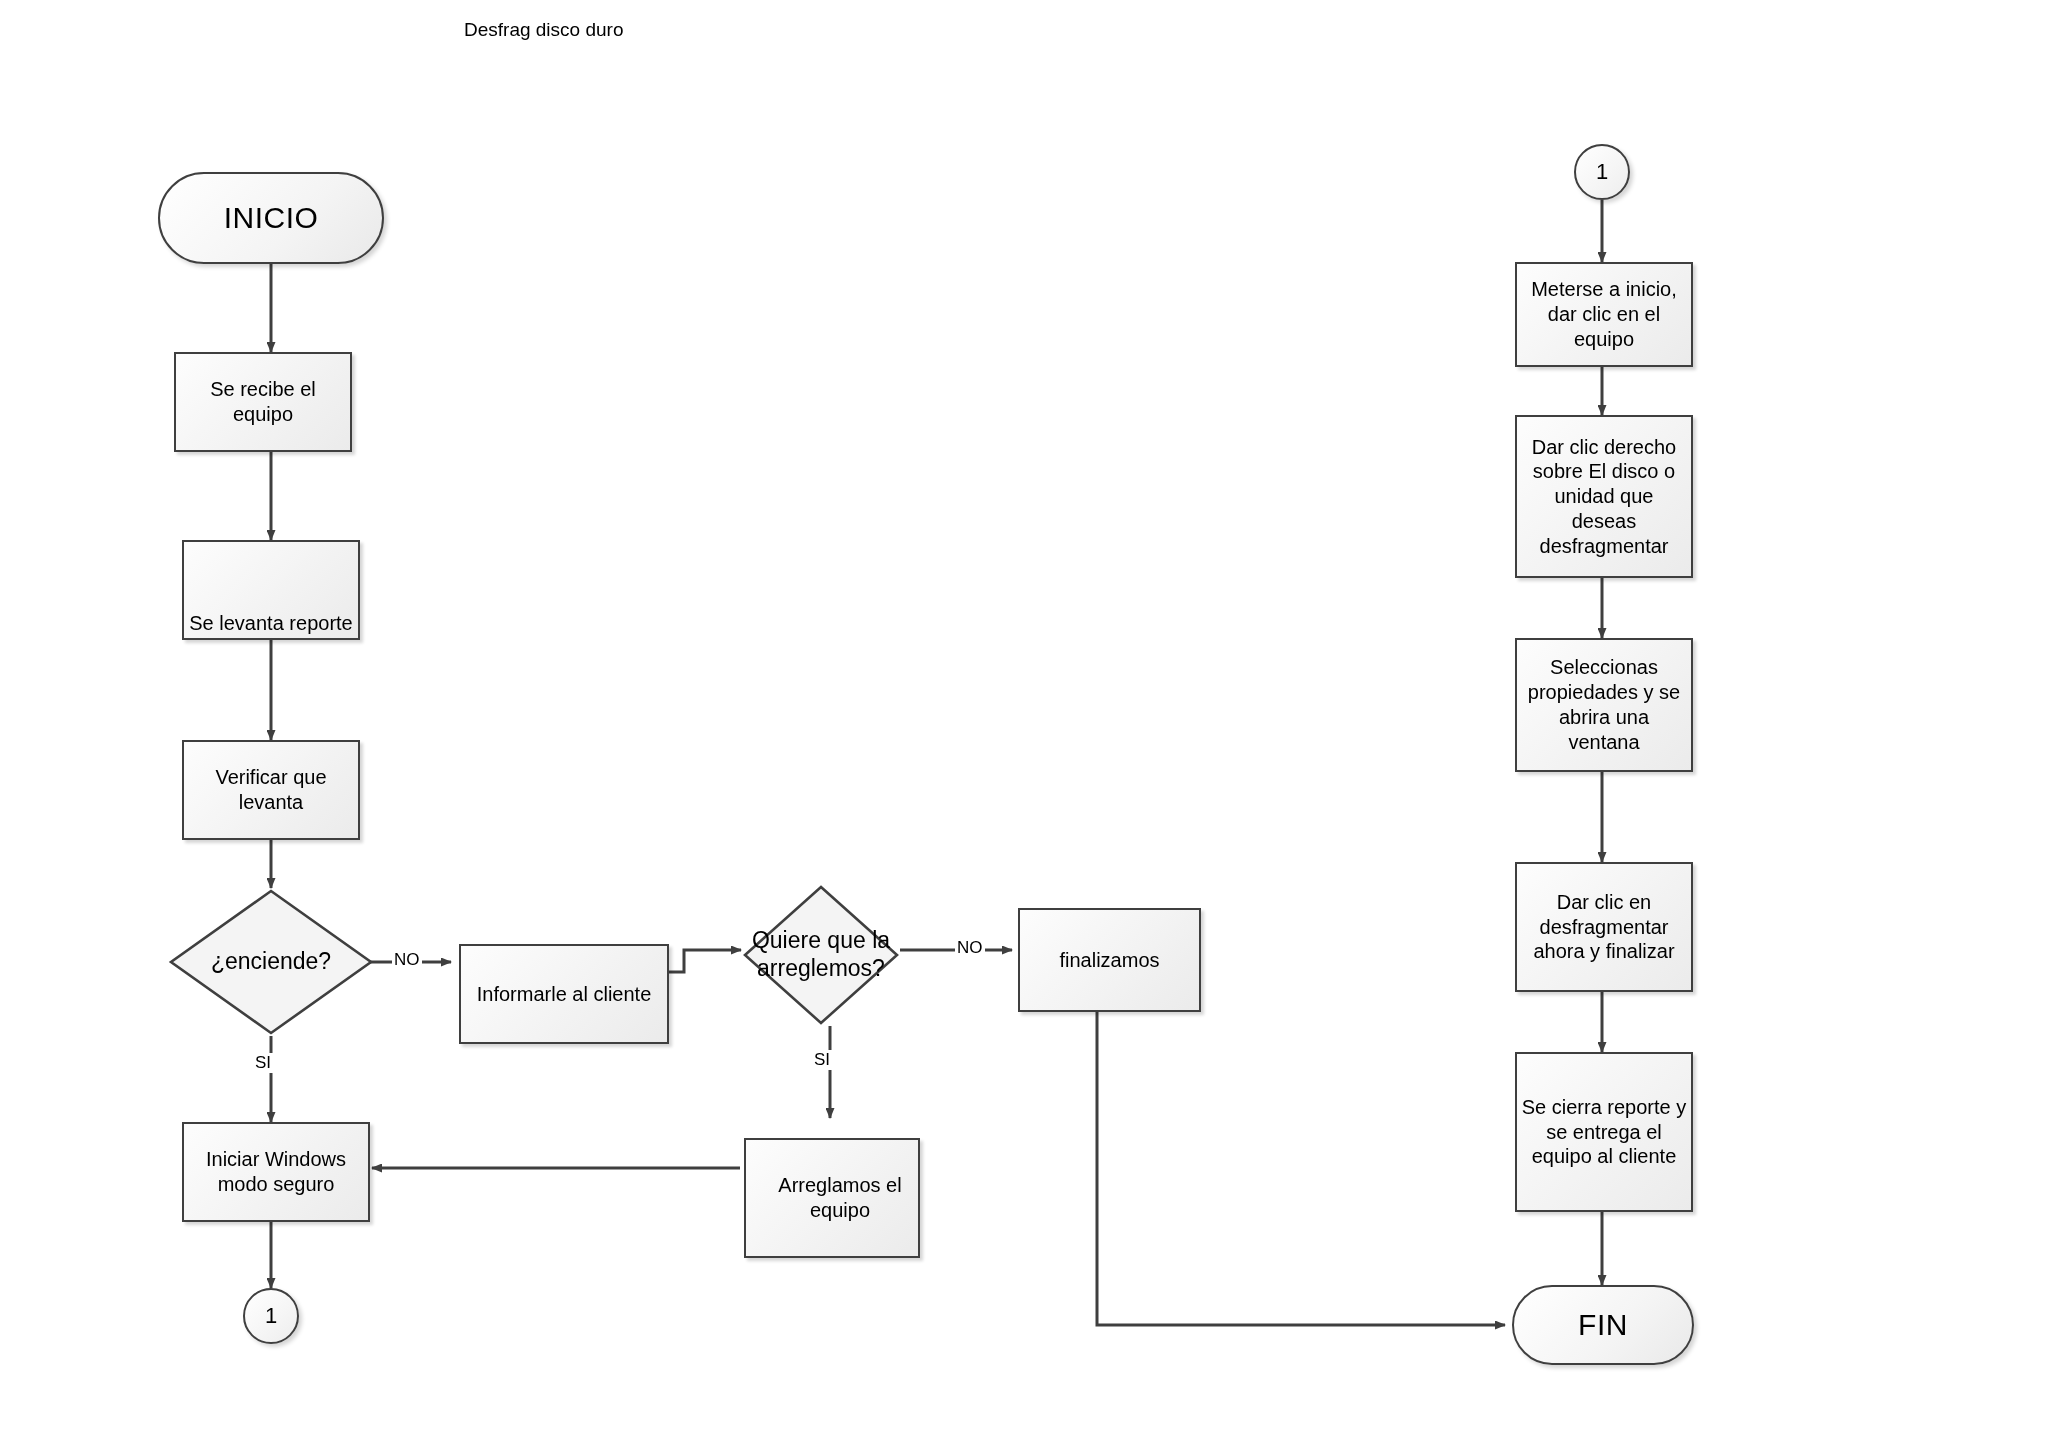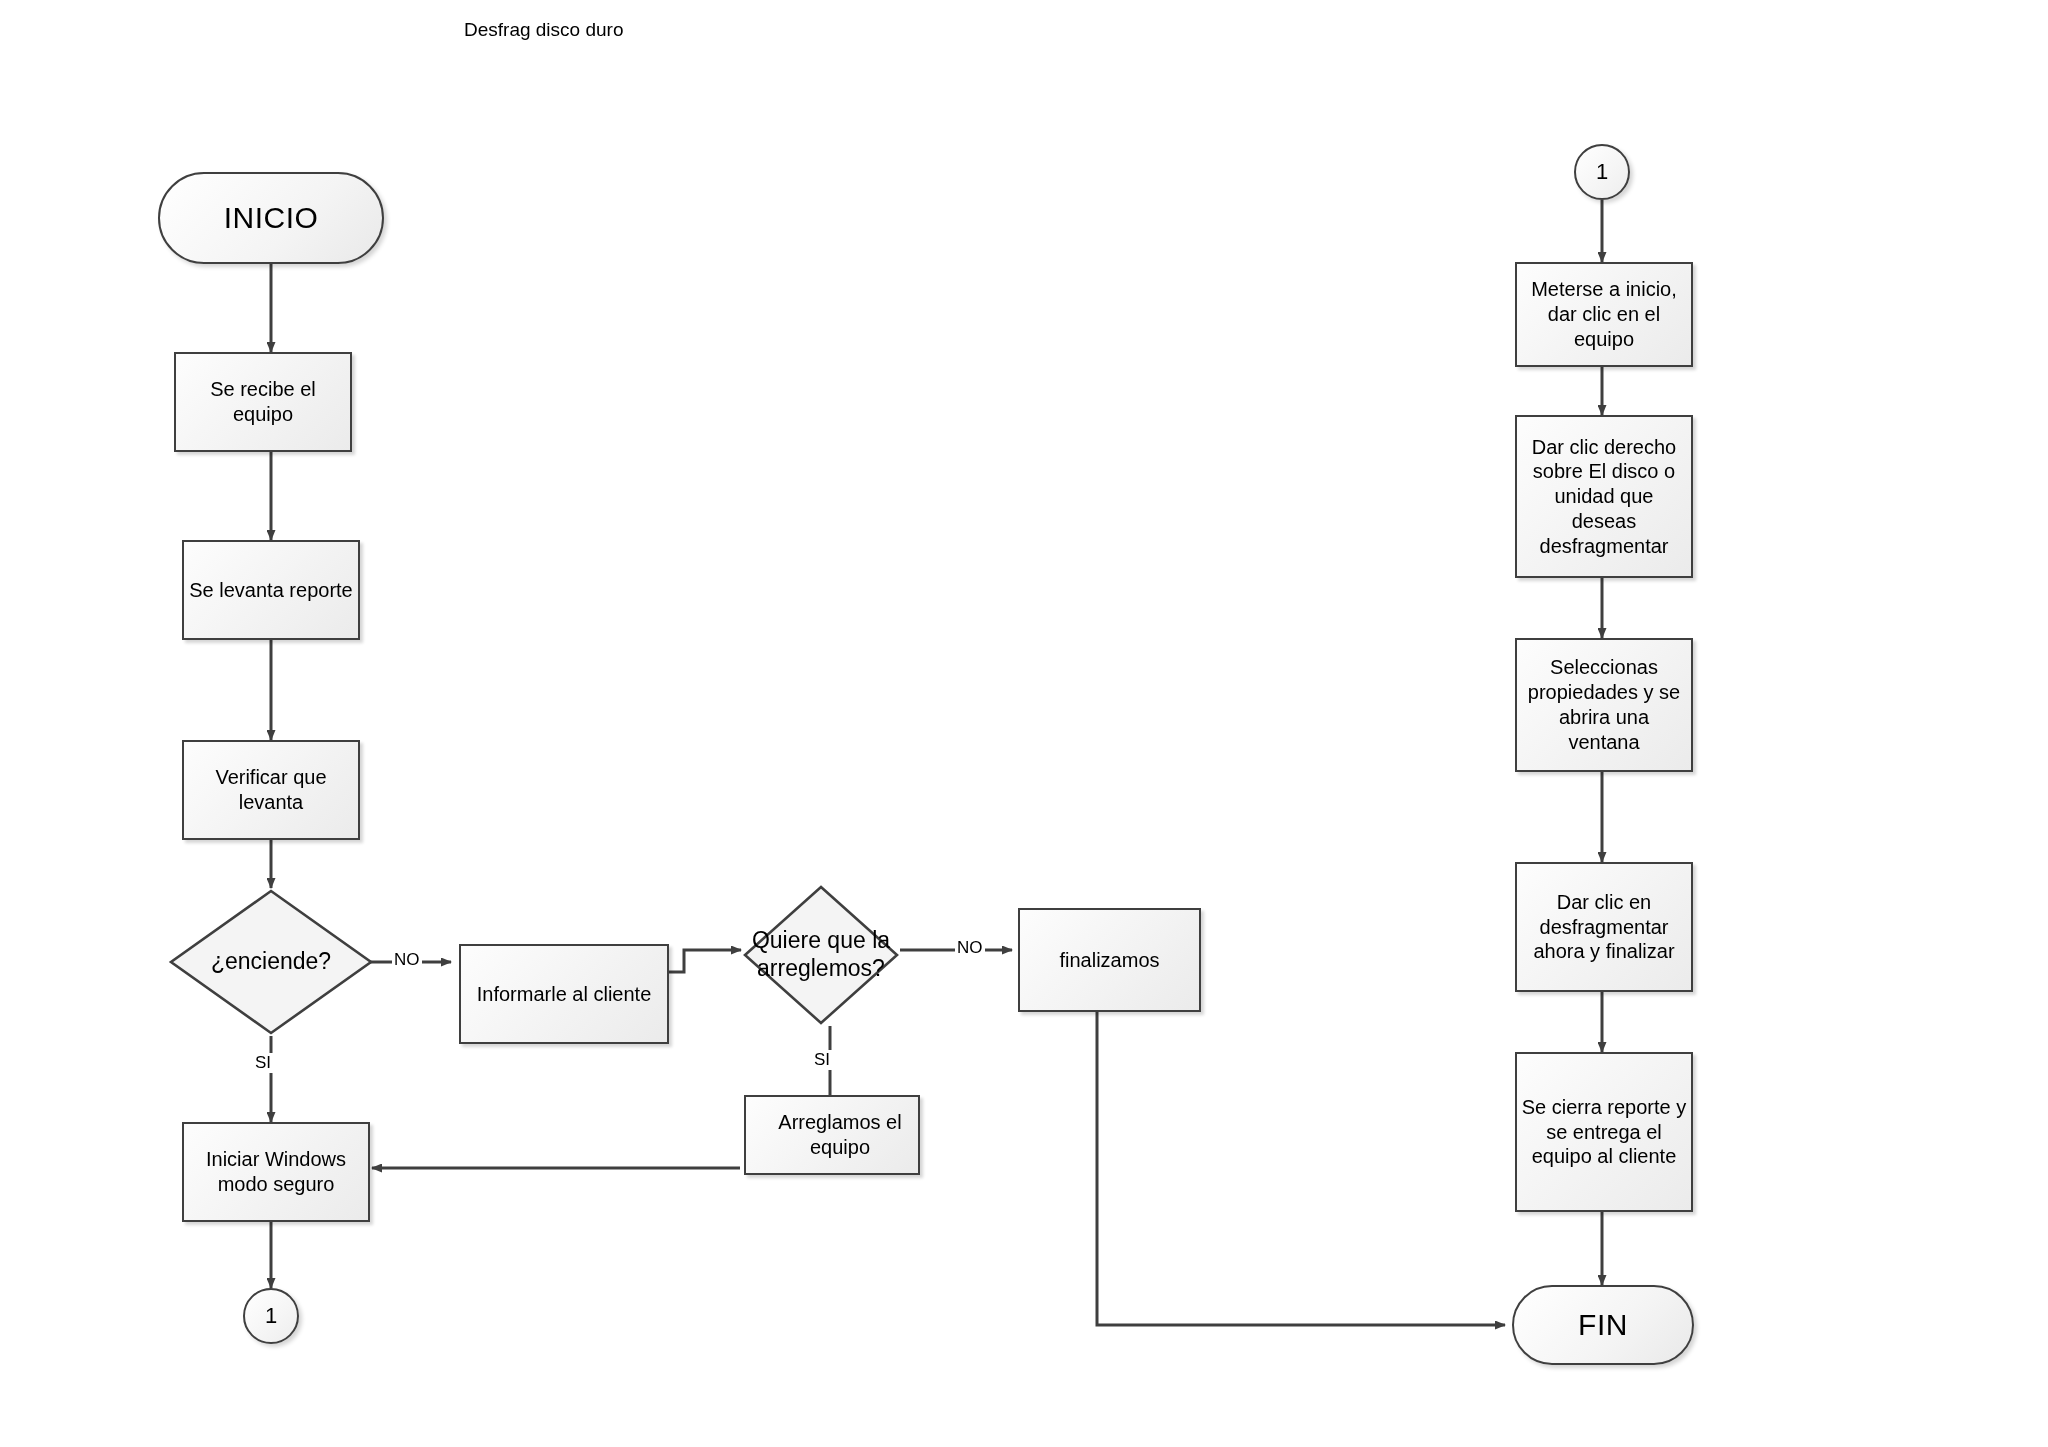"Se levanta reporte" div.node { align-items: none -> flex-end }
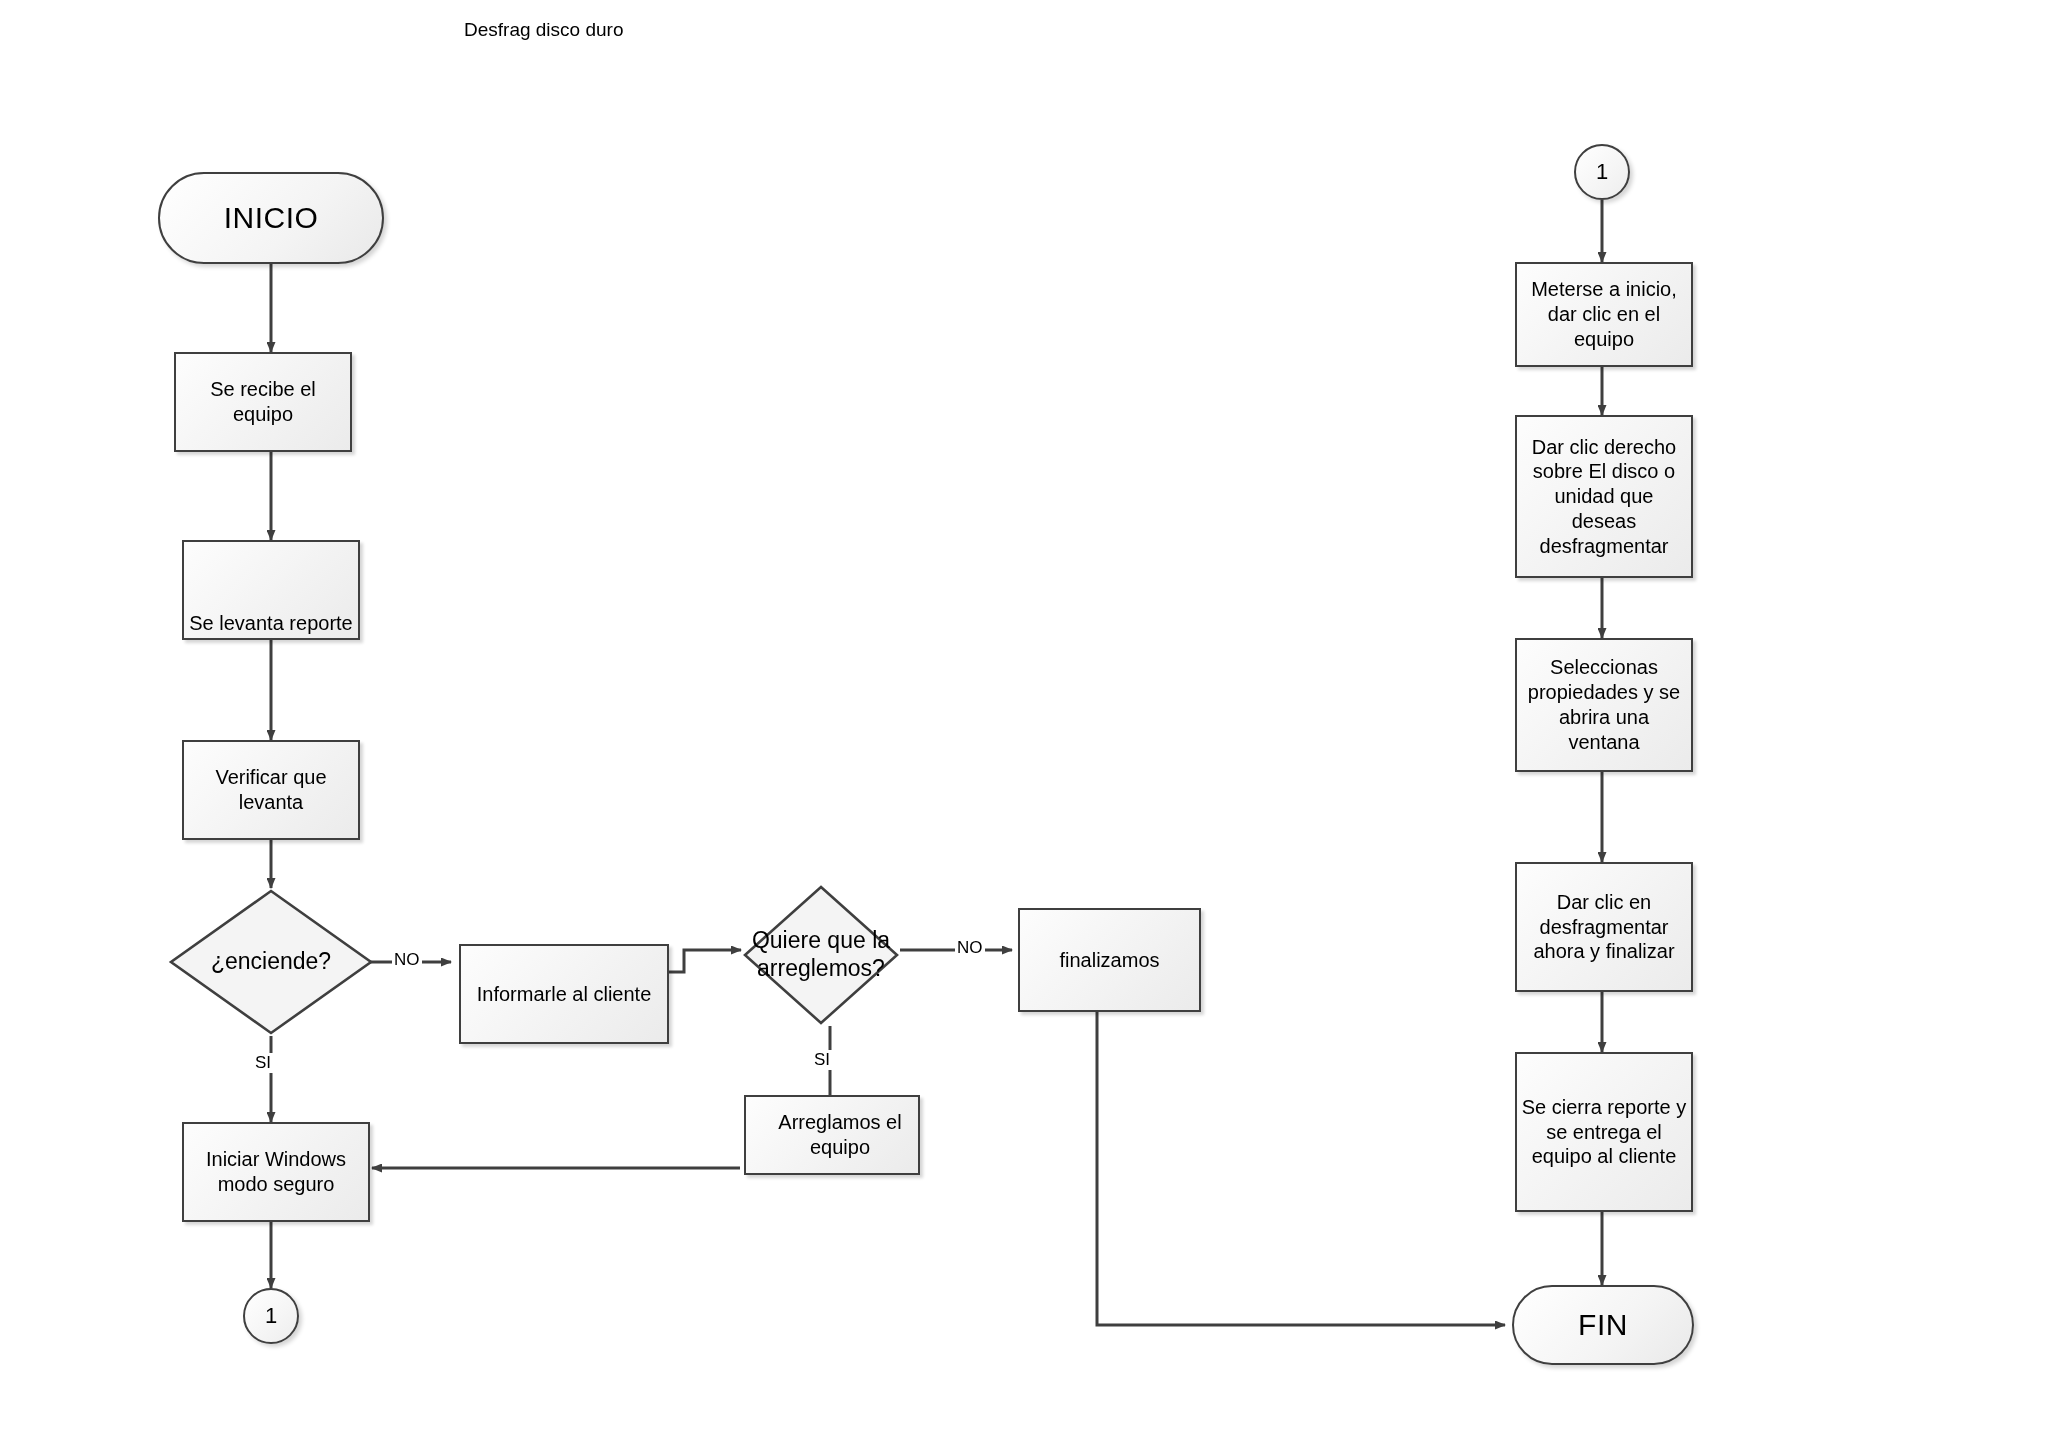"Arreglamos el equipo" div.node { height: 80px -> 120px; top: 1095px -> 1138px }
